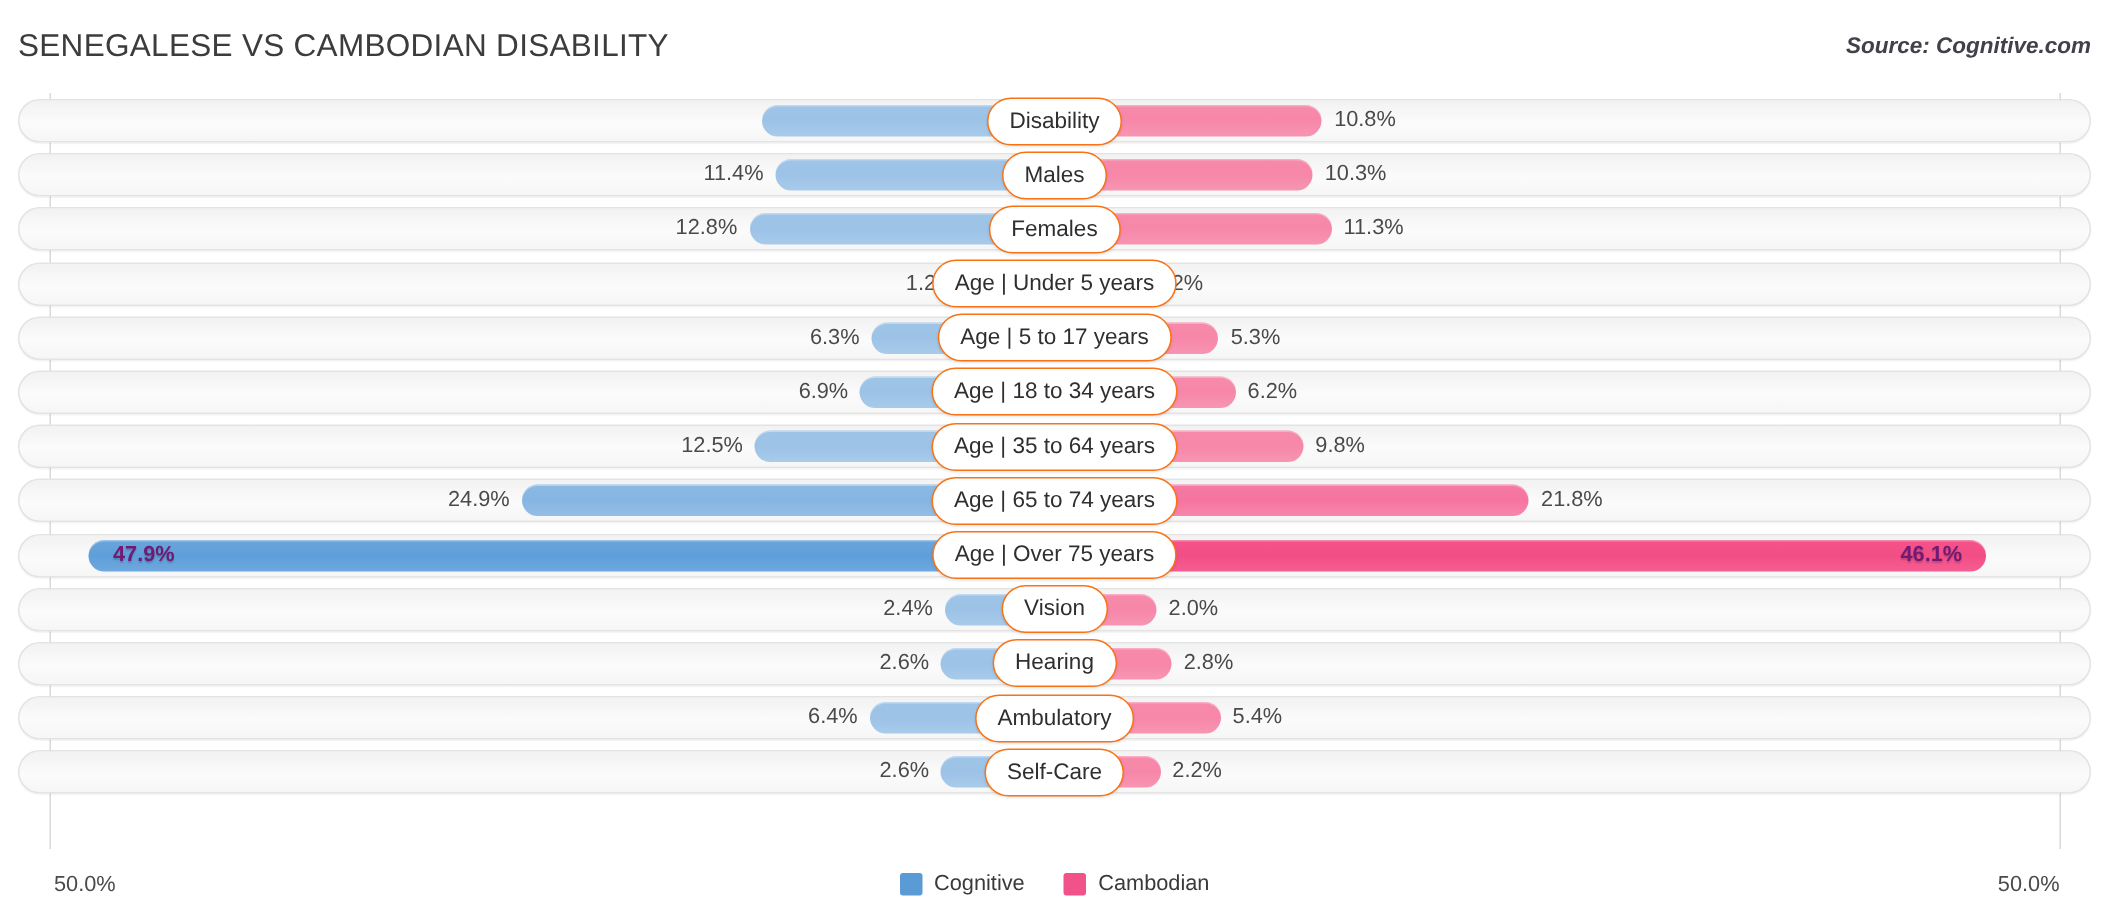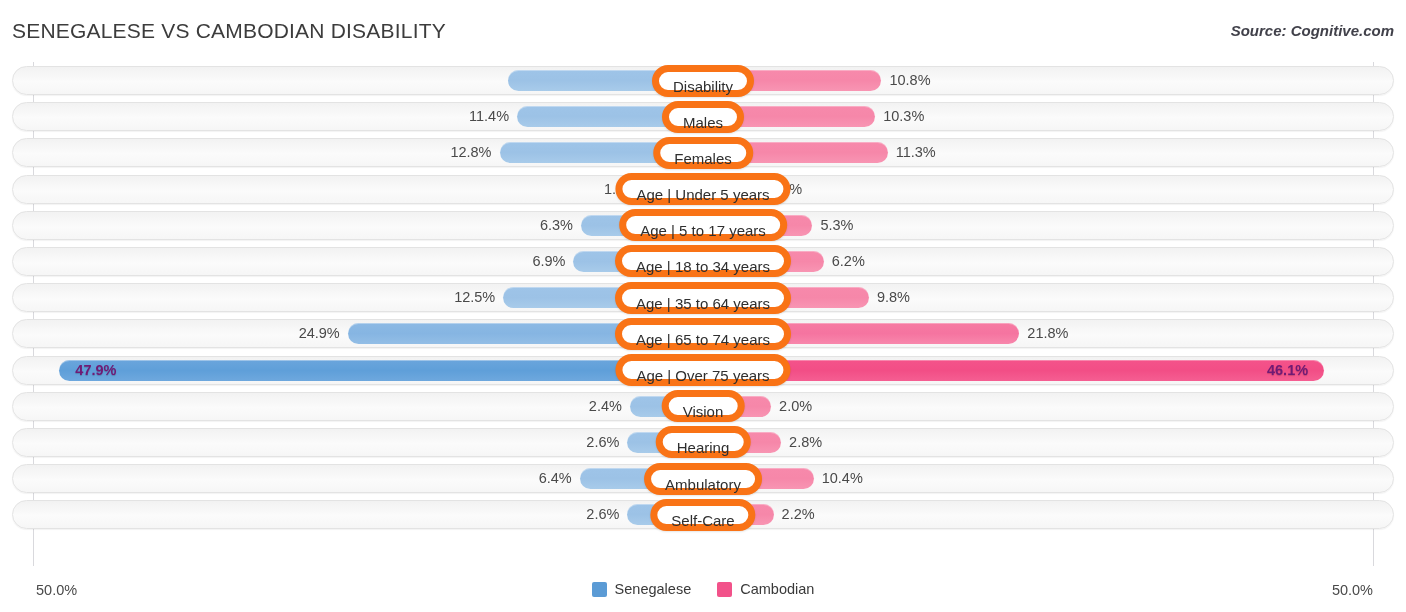"Disability" .pill { border: 7px solid #f97316 -> 1px solid #f97316 }
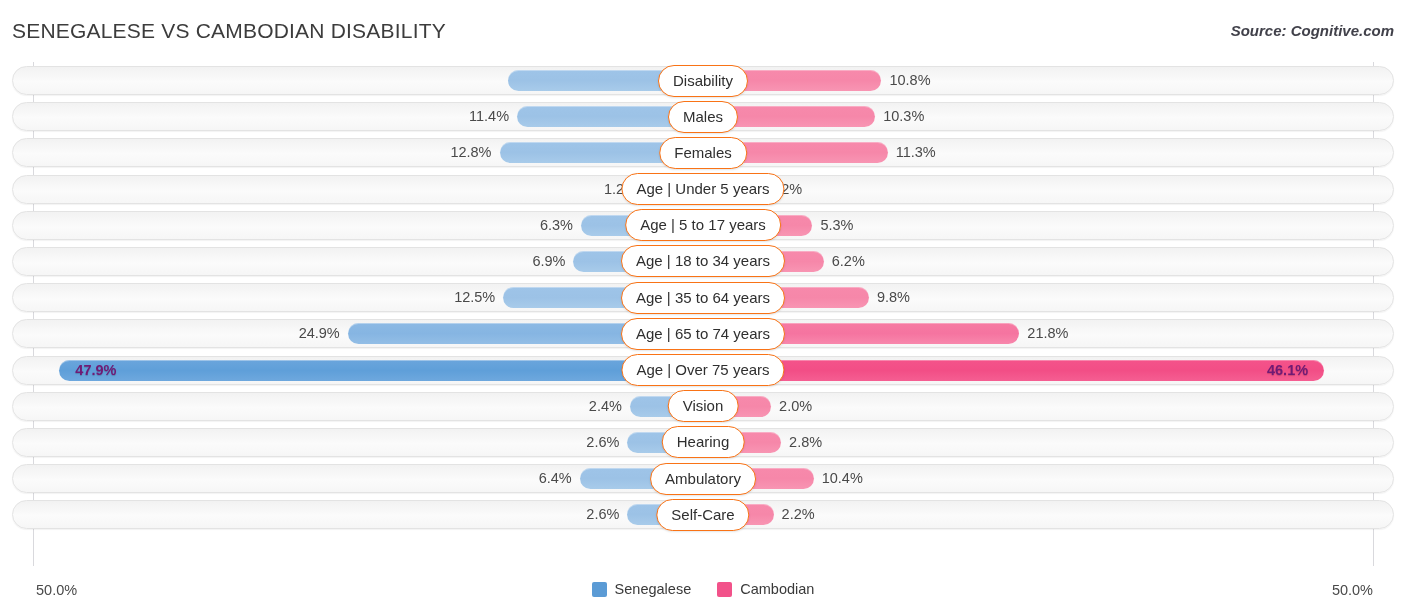"10.4%" div.val { text: 10.4% -> 5.4% }
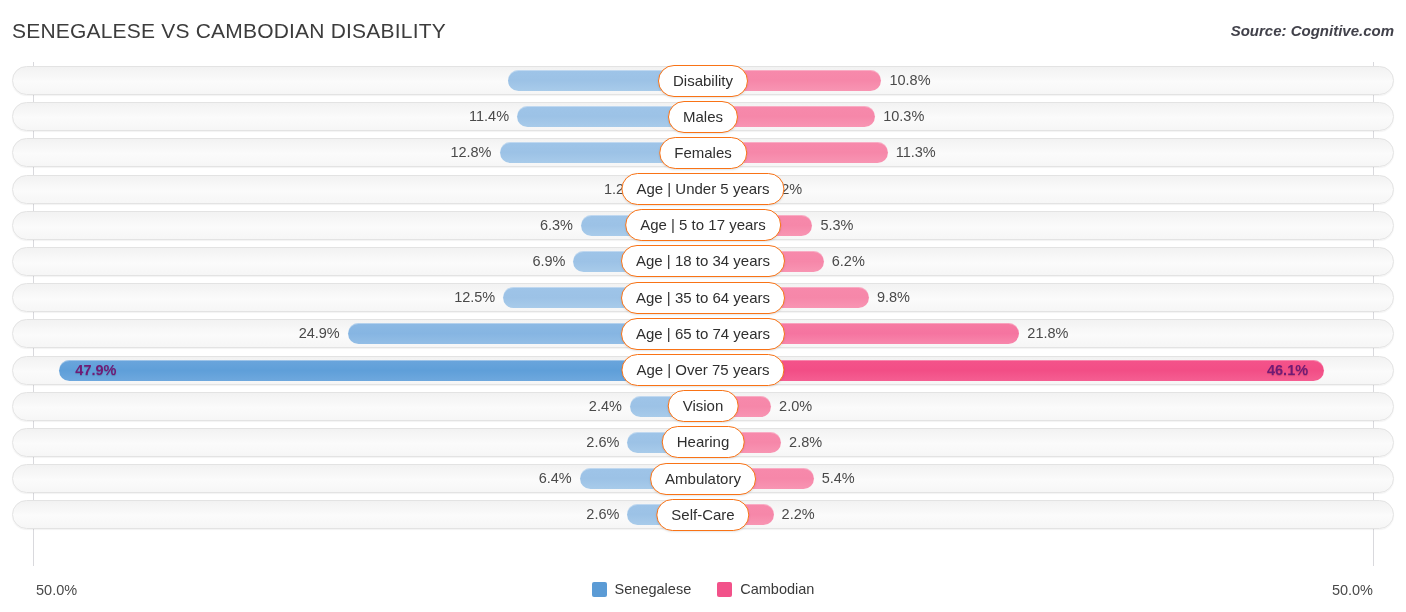"Senegalese" span { text: Senegalese -> Cognitive }
